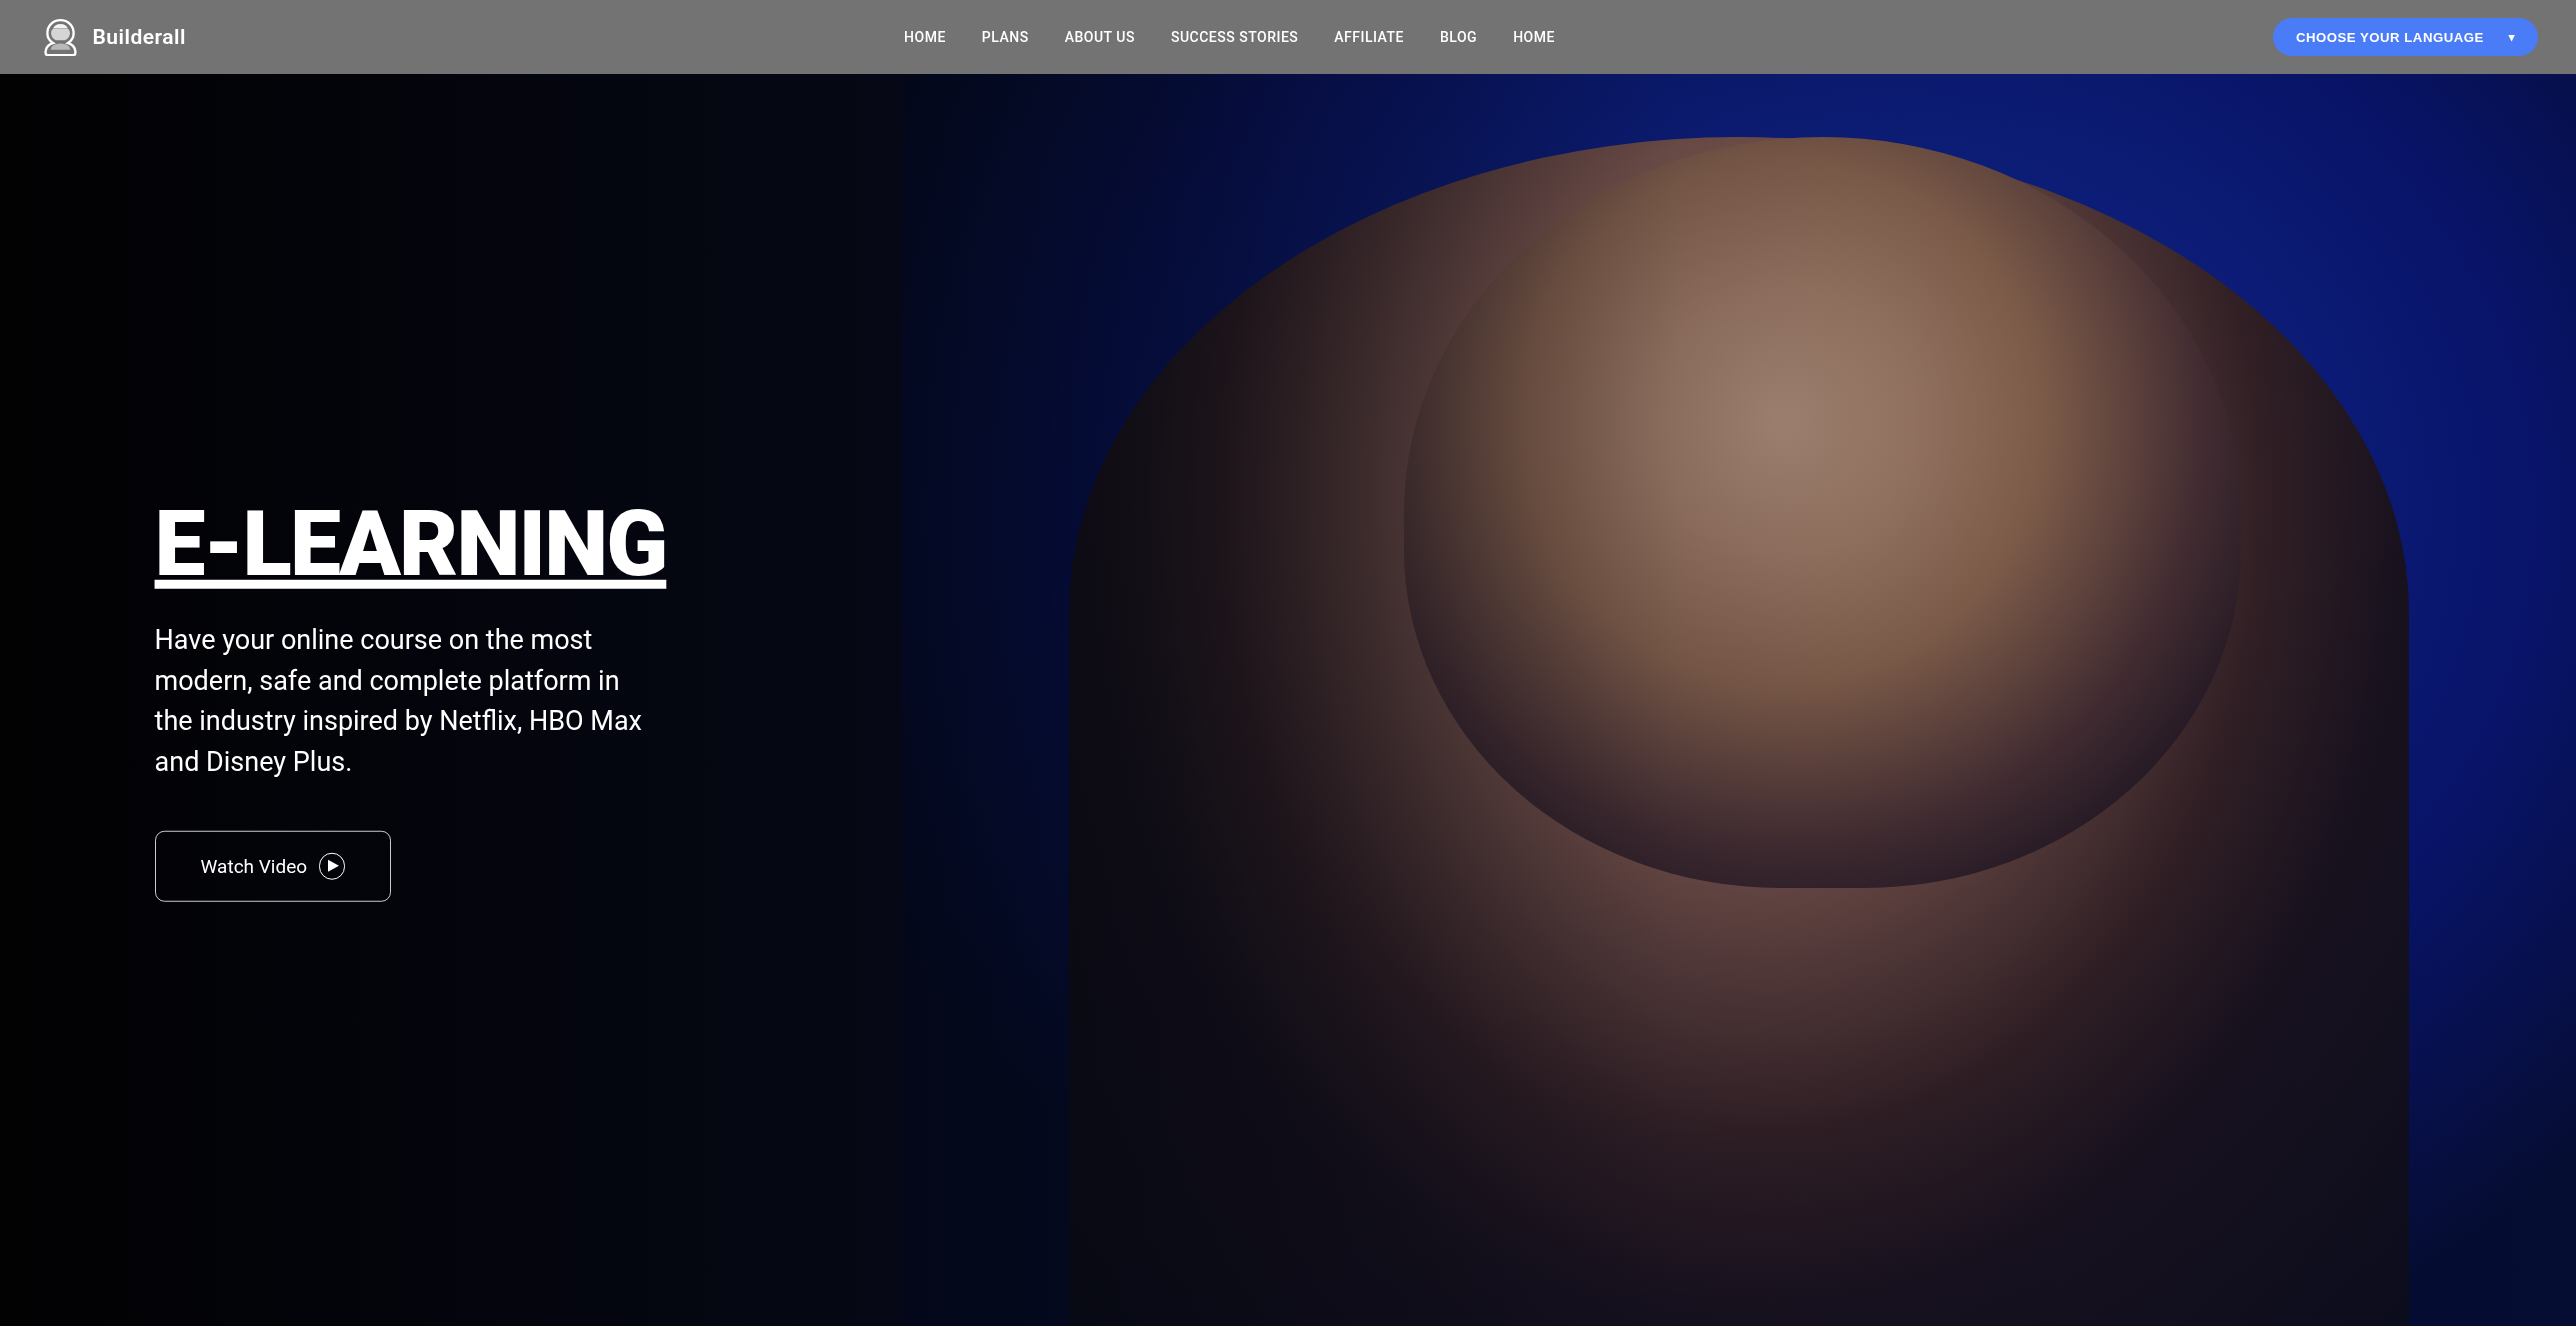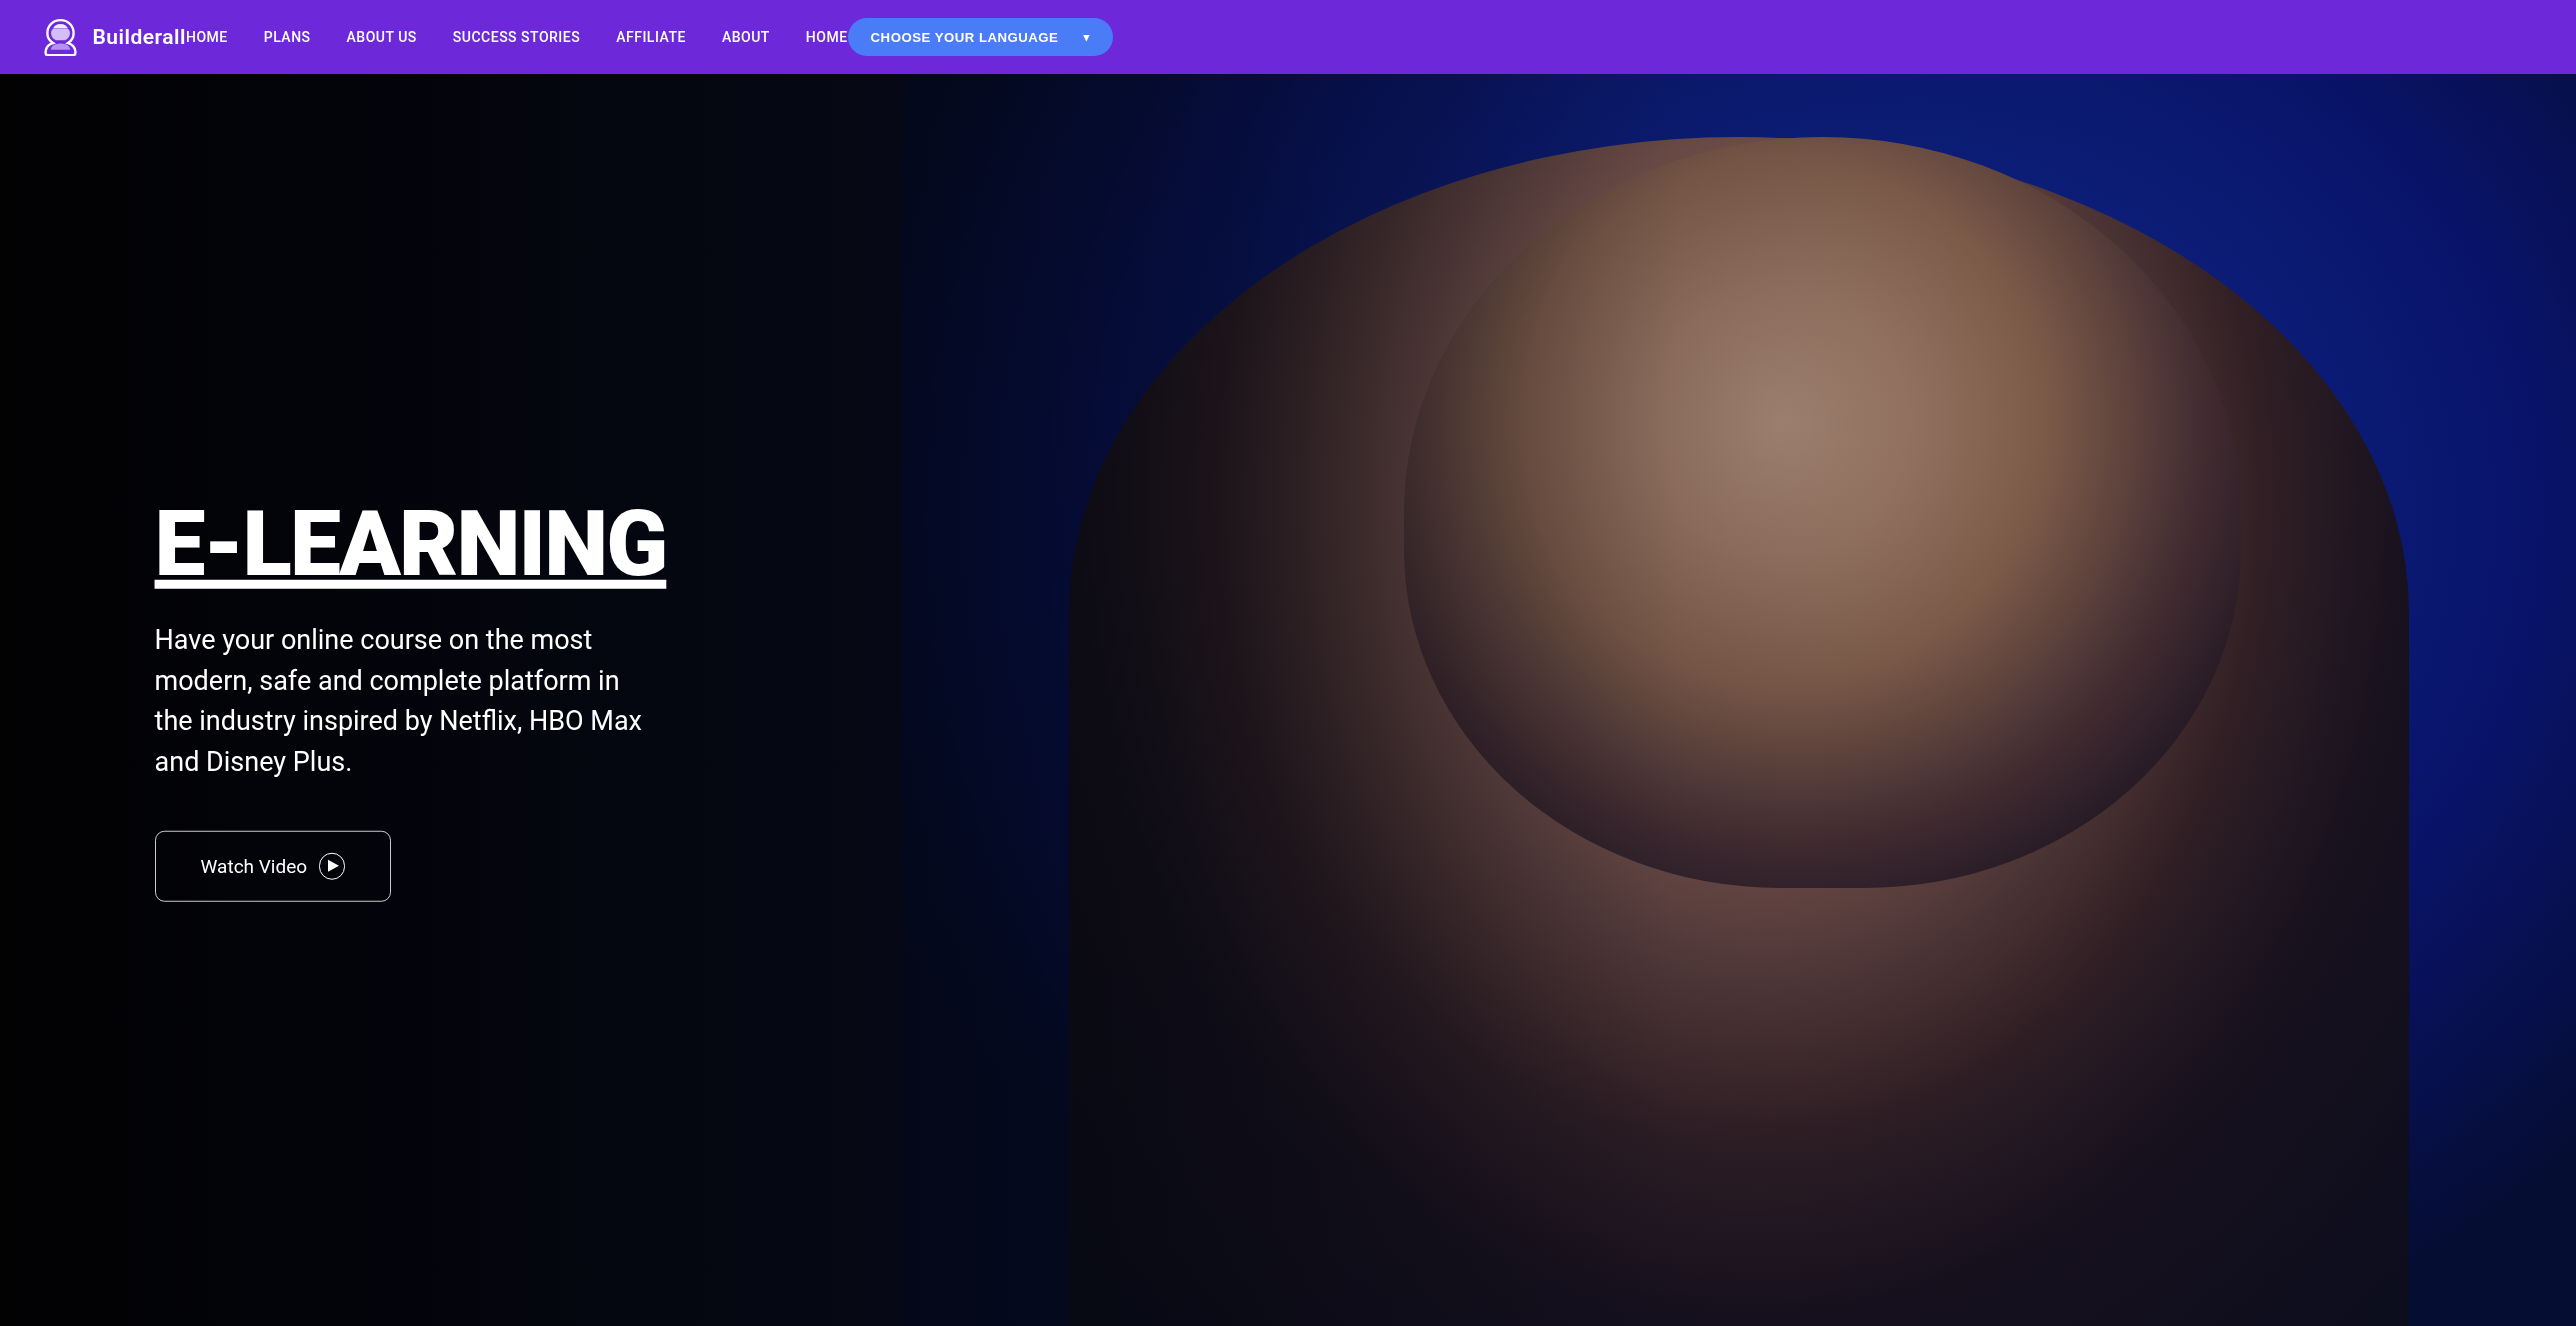"Builderall" .navbar { background: #6d28d9 -> #737373; justify-content: flex-start -> space-between }
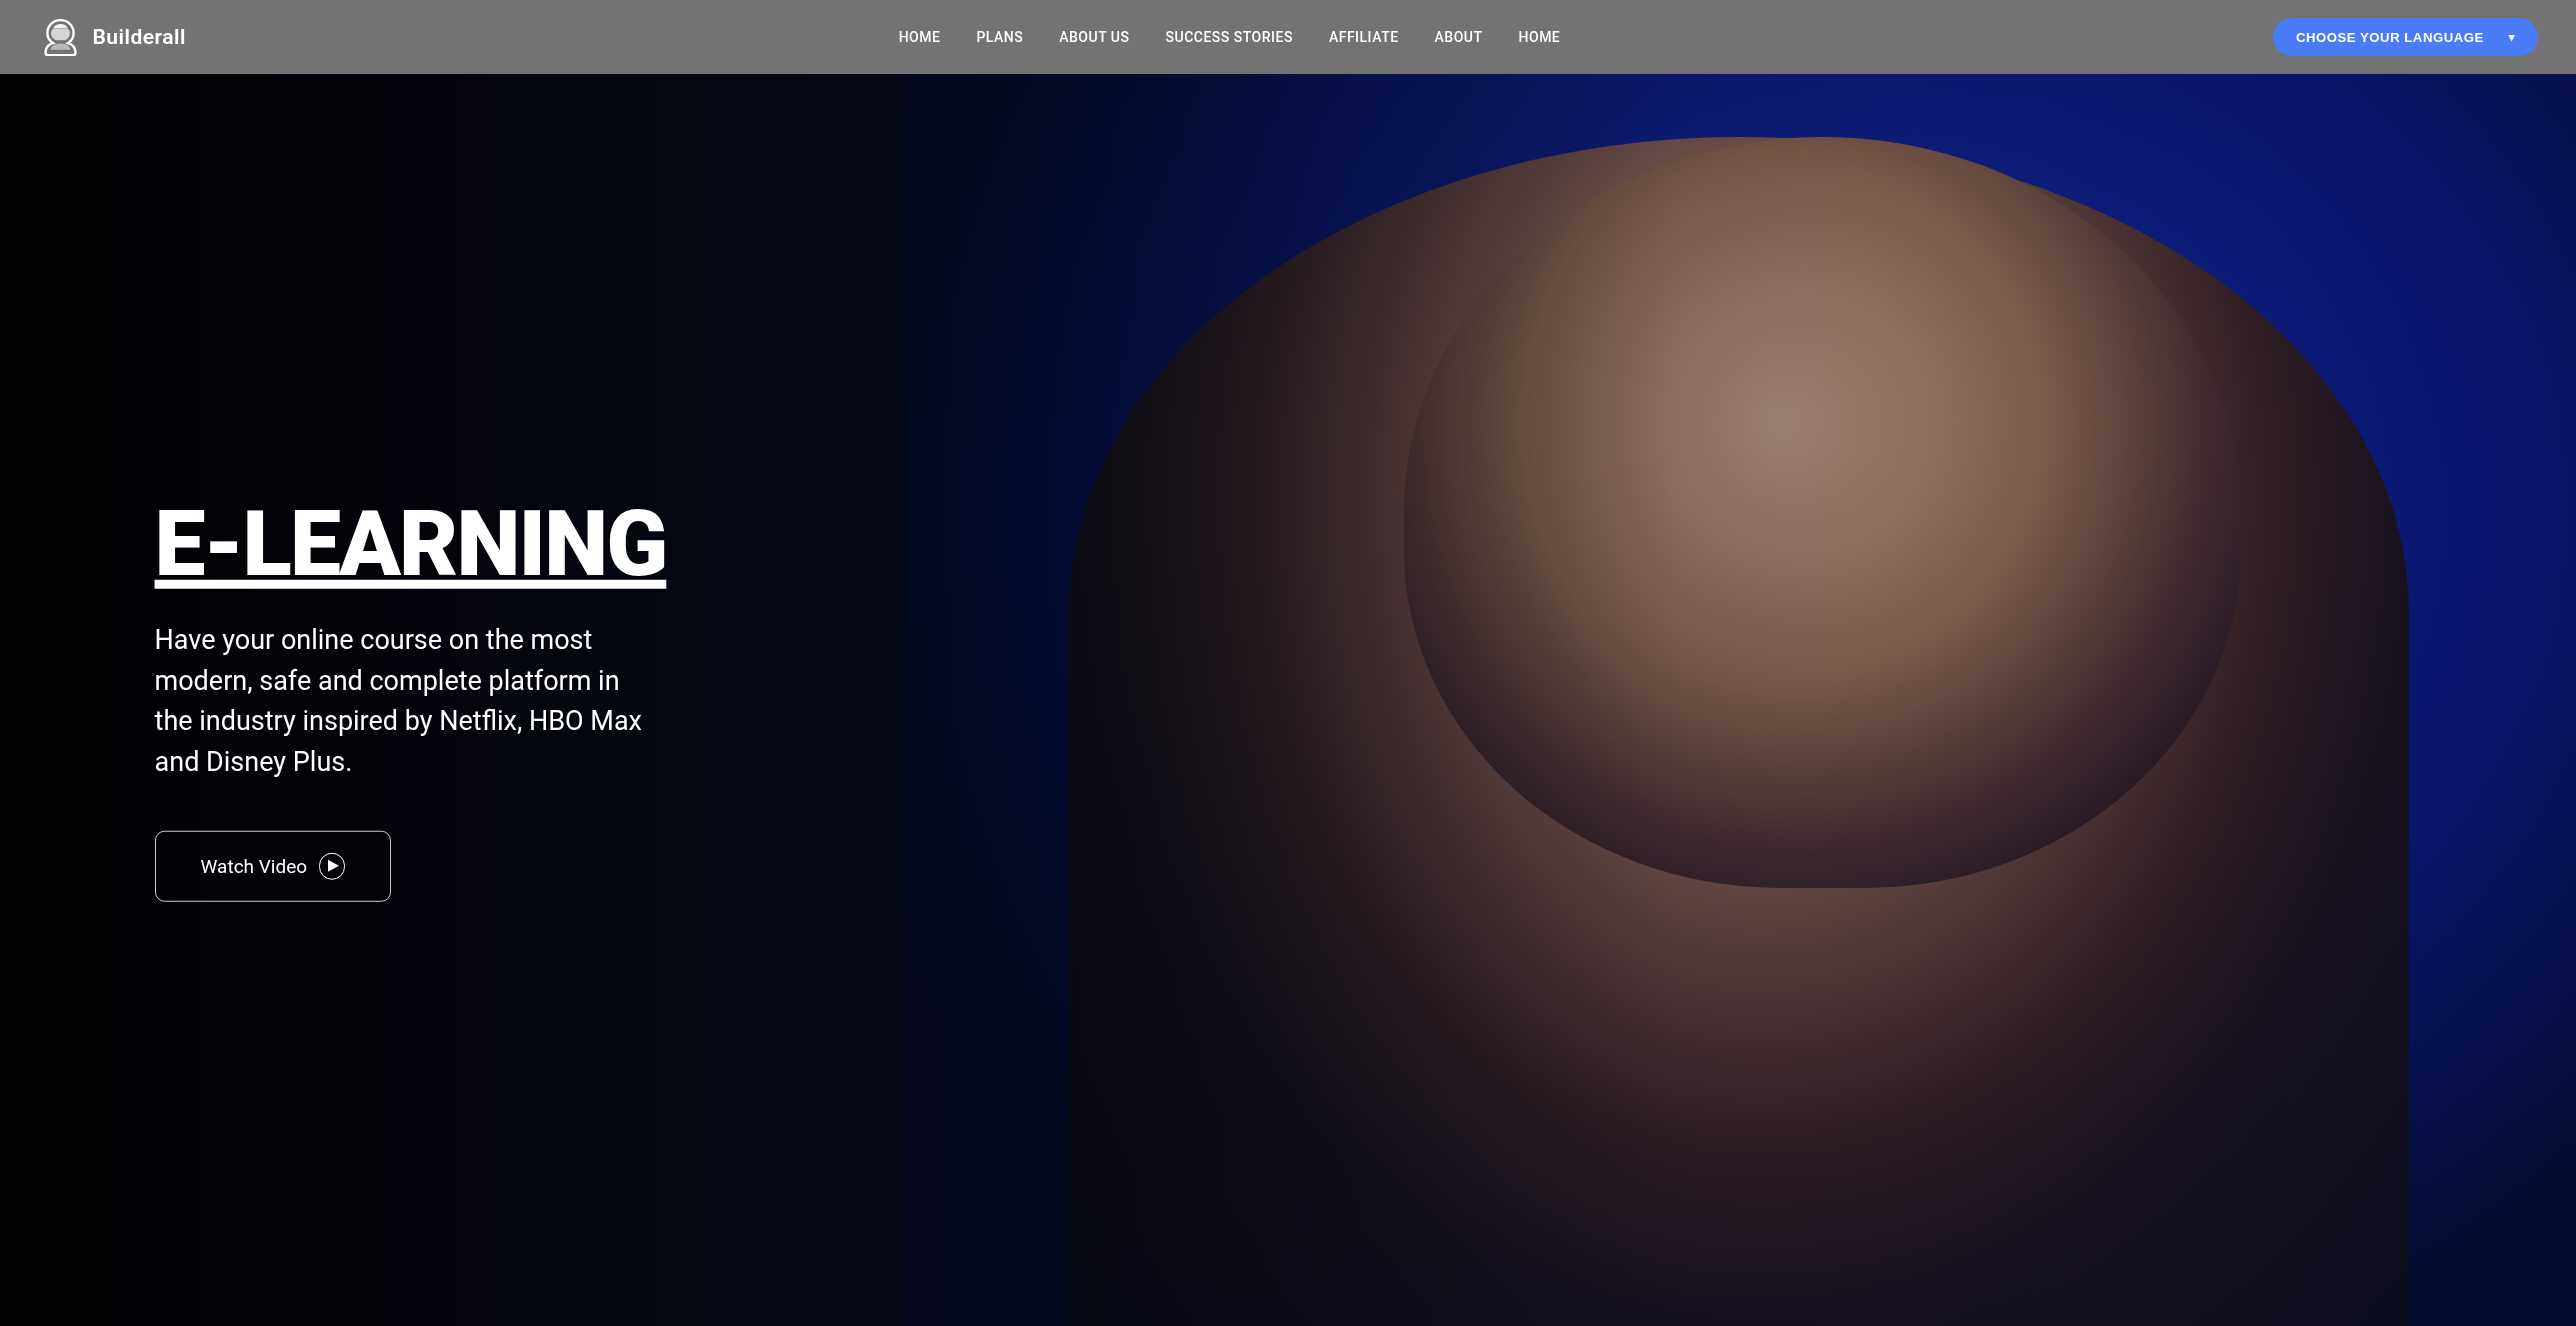"ABOUT" a { text: ABOUT -> BLOG }
